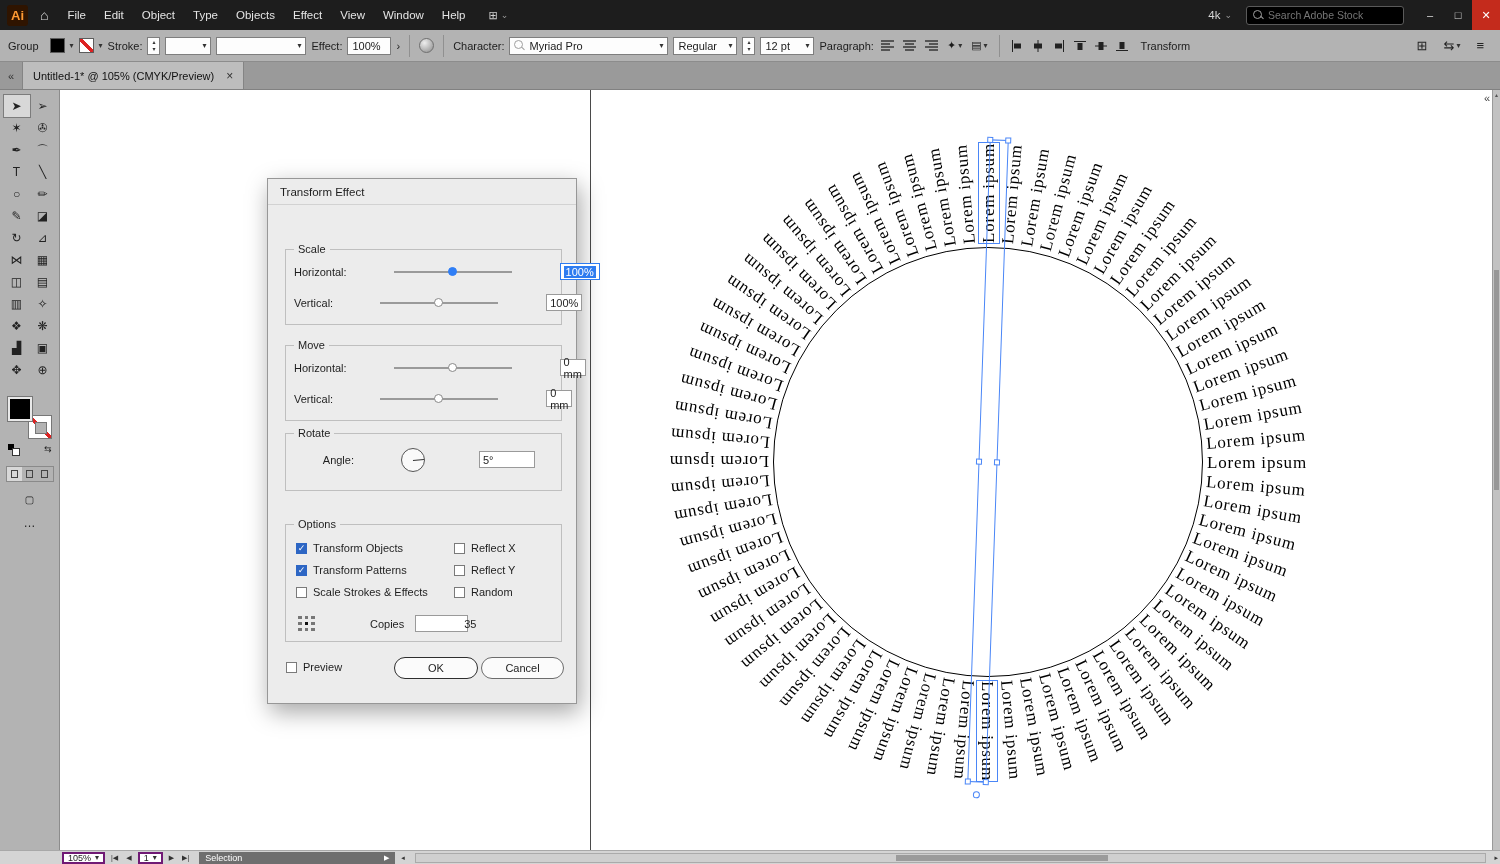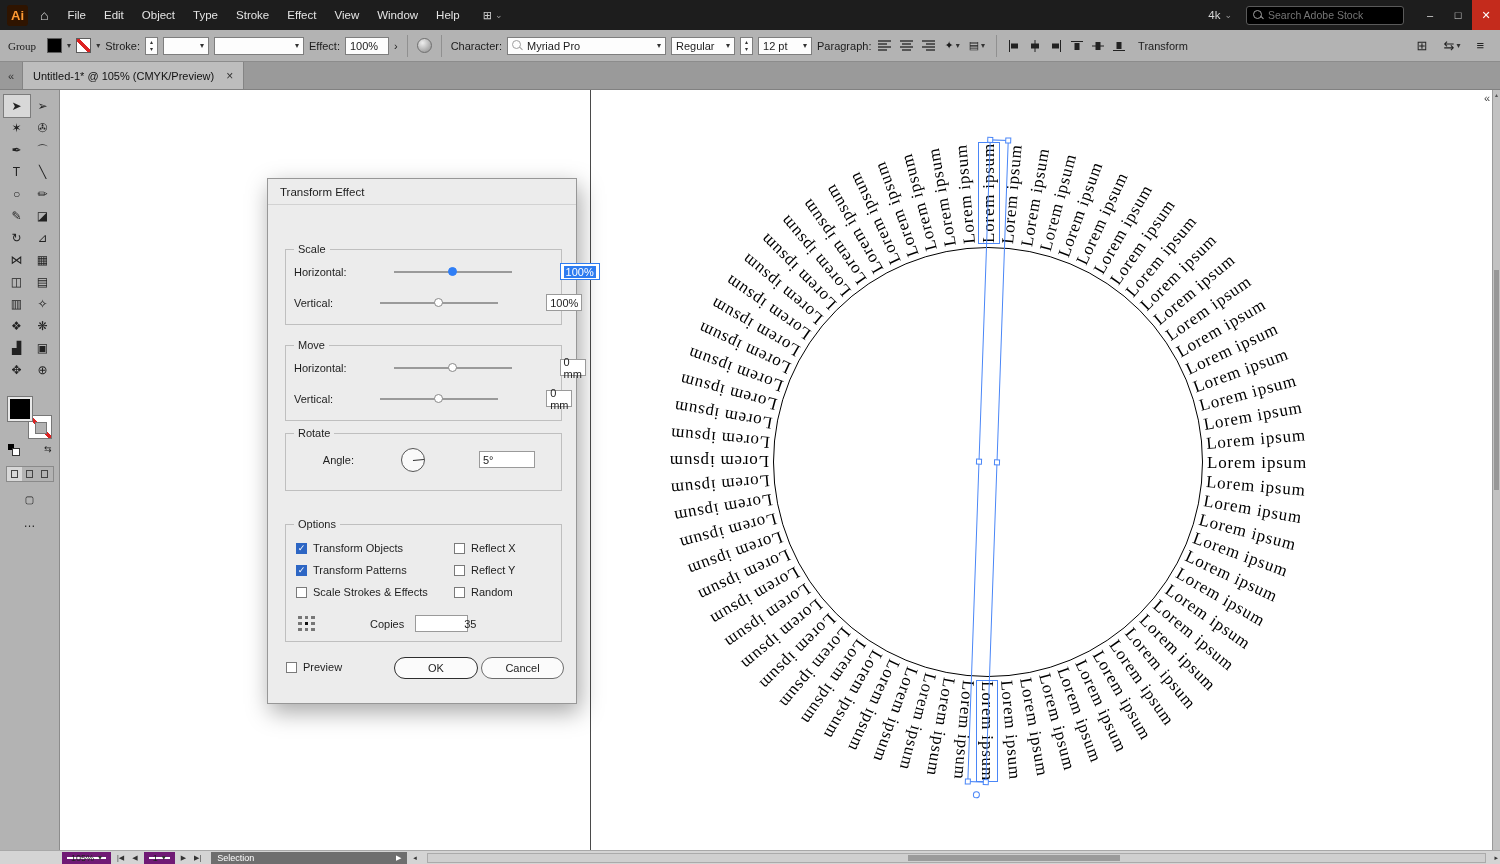"Stroke" span.menu-item { text: Stroke -> Objects }
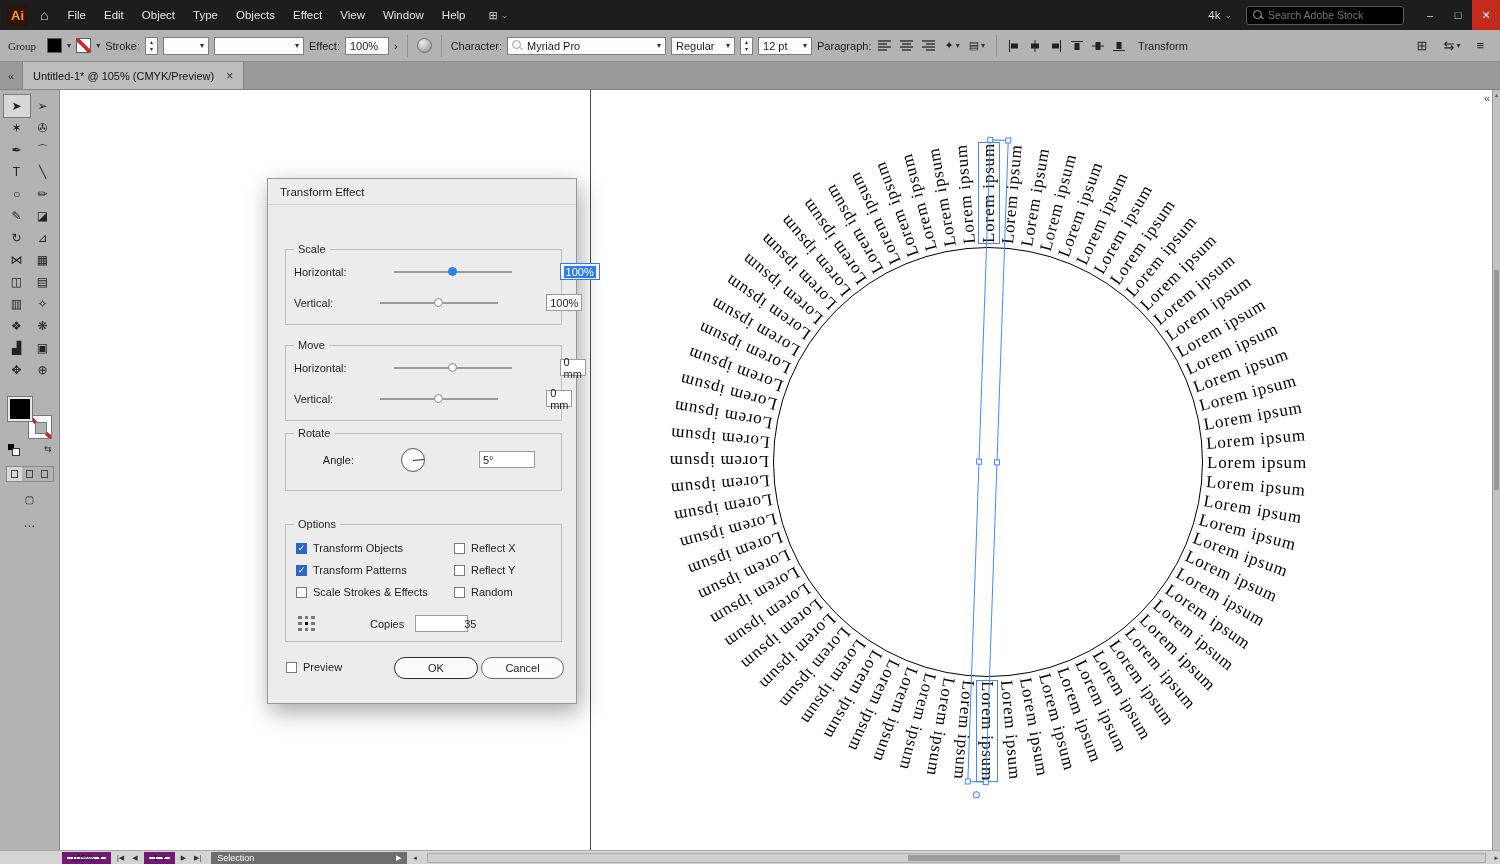"Group" .ctx { font-family: Liberation Serif, serif -> none }
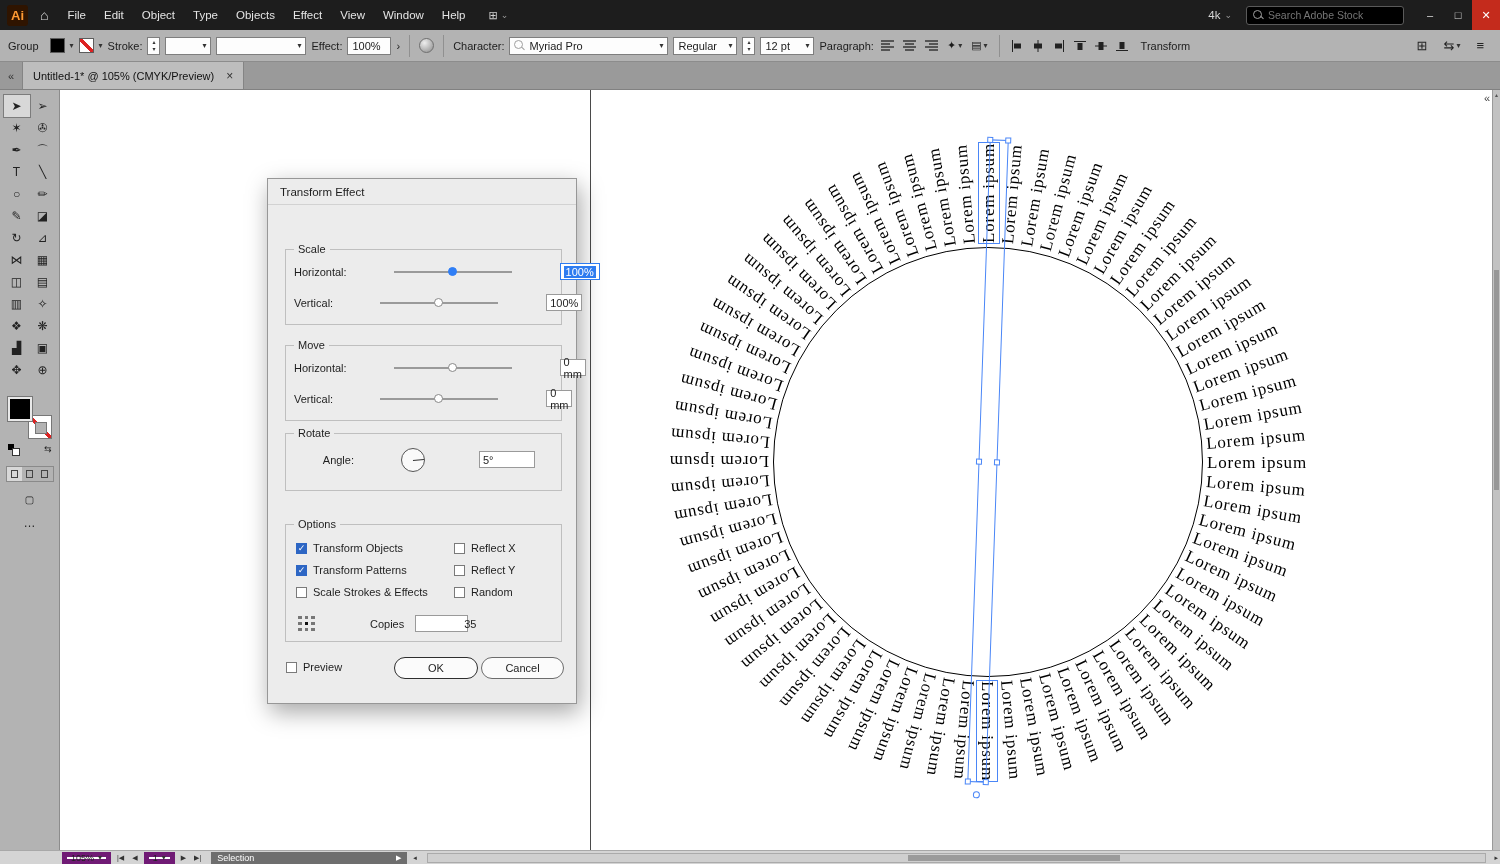"105%" .sb-box { border: 5px solid #701a75 -> 2px solid #701a75 }
